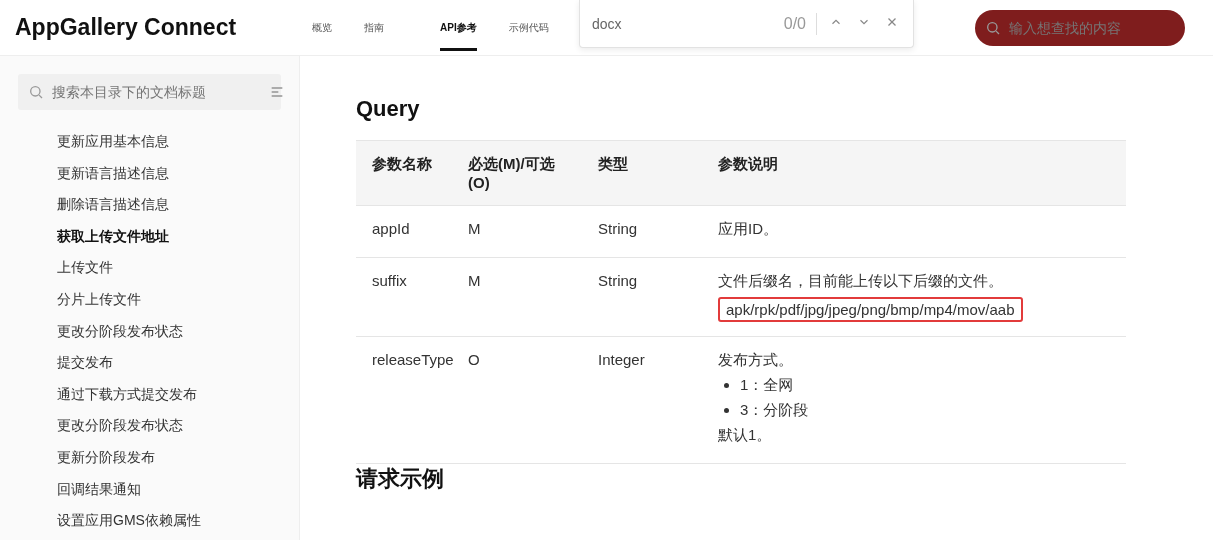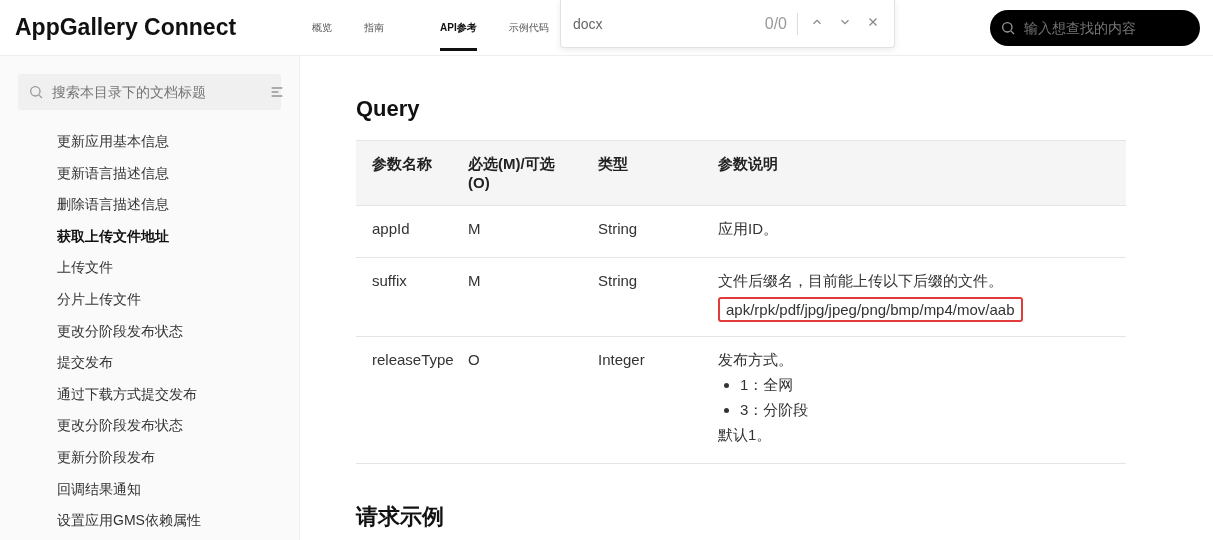"docx" .find-bar { left: 560px -> 579px }
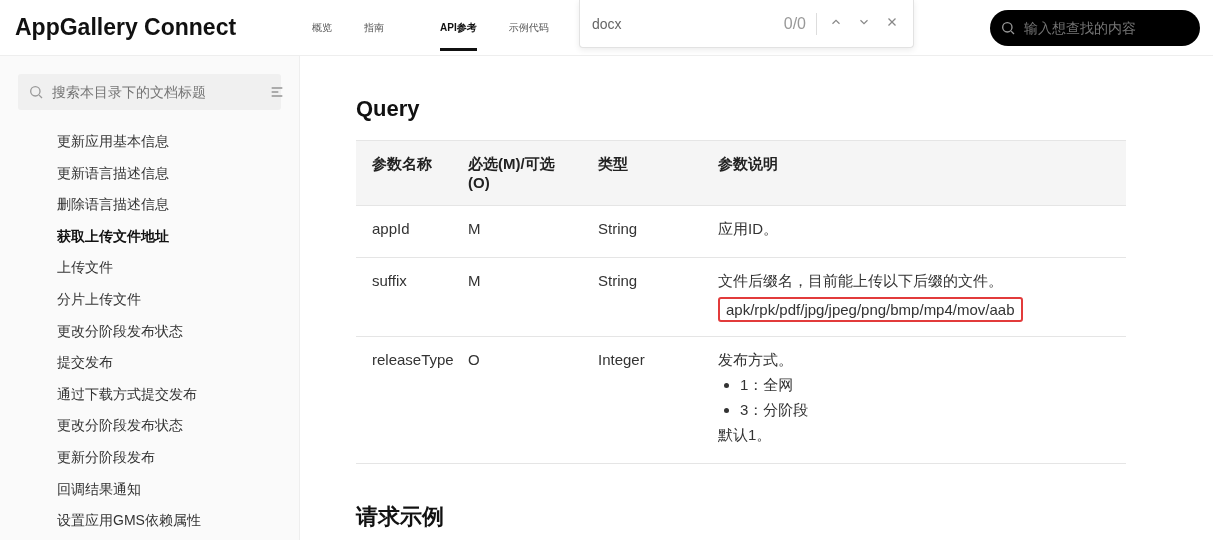"输入想查找的内容" .global-search { background: #000000 -> #7f1d1d; right: 13px -> 28px }
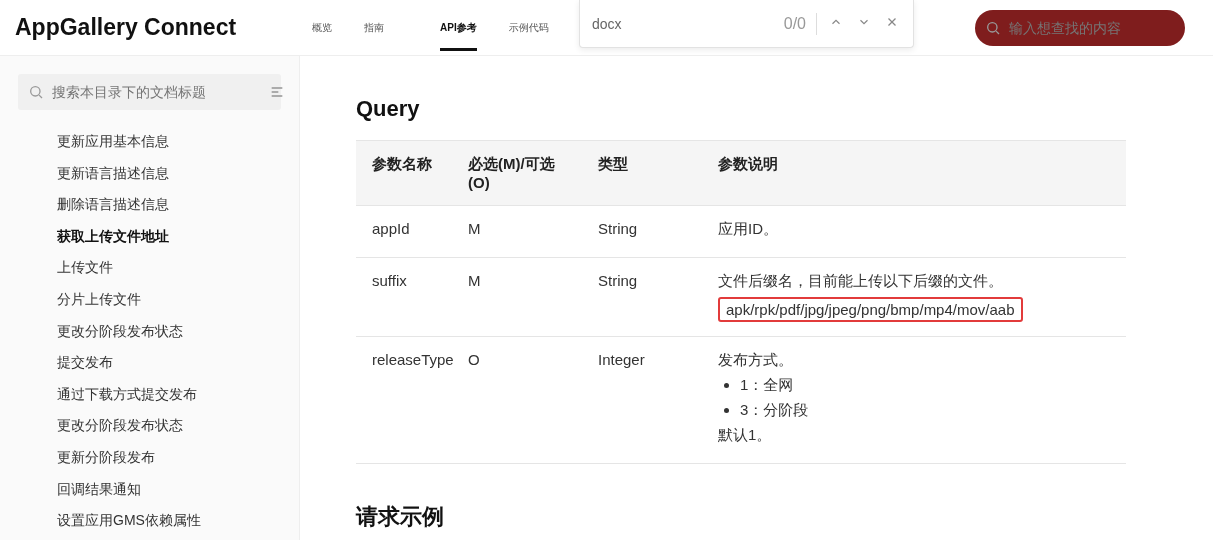"请求示例" .example-title { margin-top: 38px -> none }
